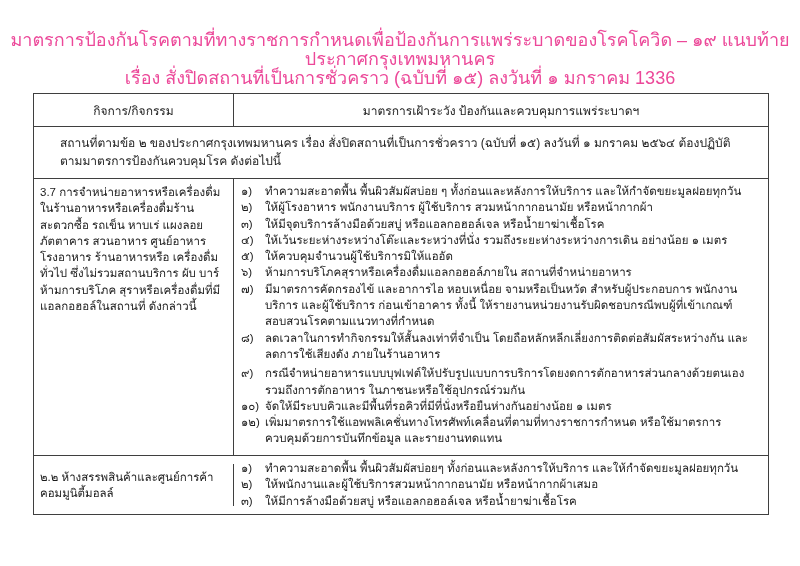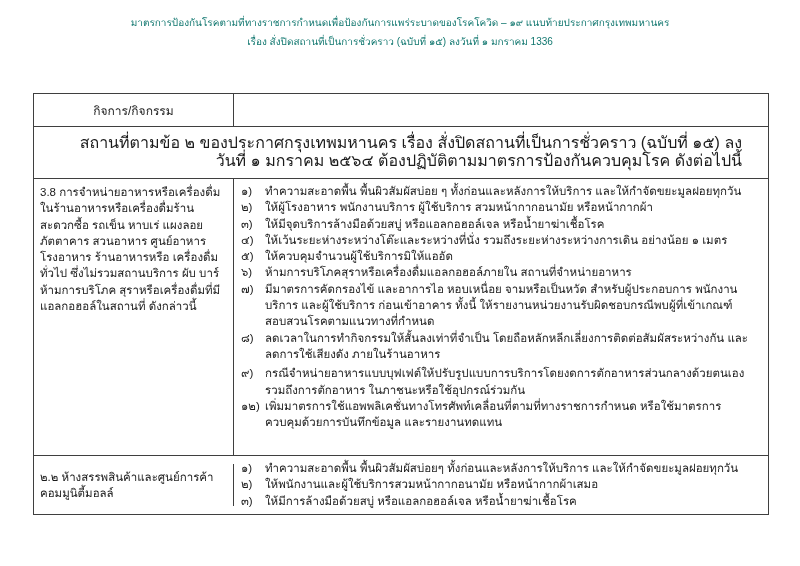"มาตรการป้องกันโรคตามที่ทางราชการกำหนดเพื" .doc-title { color: #0f766e -> #ec4899; font-size: 10px -> 18px; padding-top: 13px -> 31px }
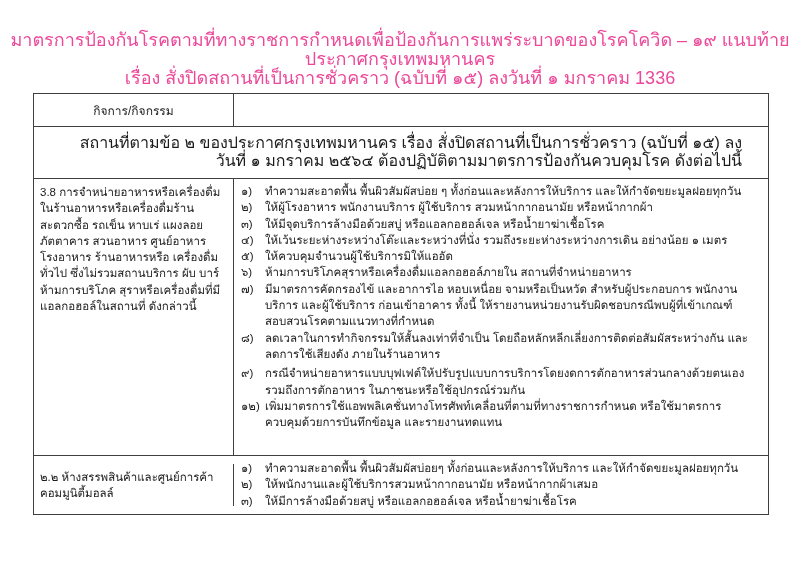"มาตรการเฝ้าระวัง" div.h-cell { html: none -> <div>มาตรการเฝ้าระวัง ป้องกันและควบคุมการแพร่ระบาดฯ</div> }
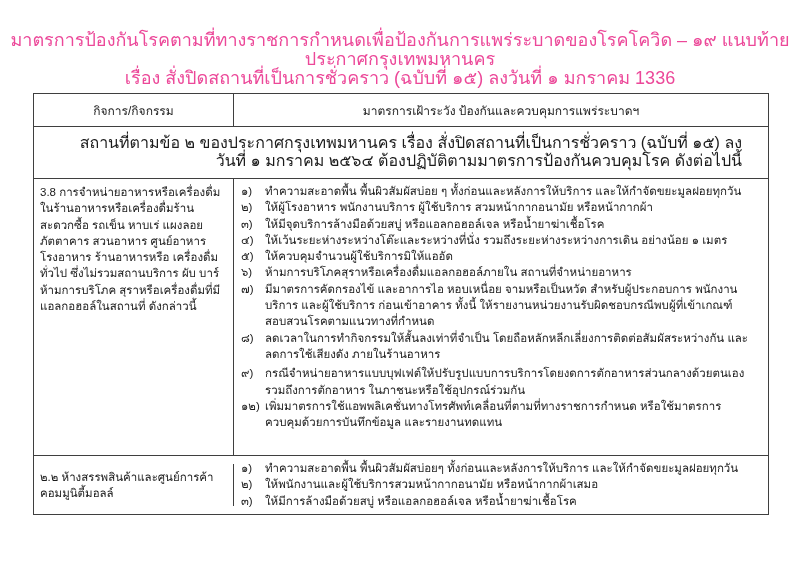"สถานที่ตามข้อ ๒ ของประกาศกรุงเทพมหานคร" .notice-row { font-size: 16px -> 12px; text-align: right -> left }
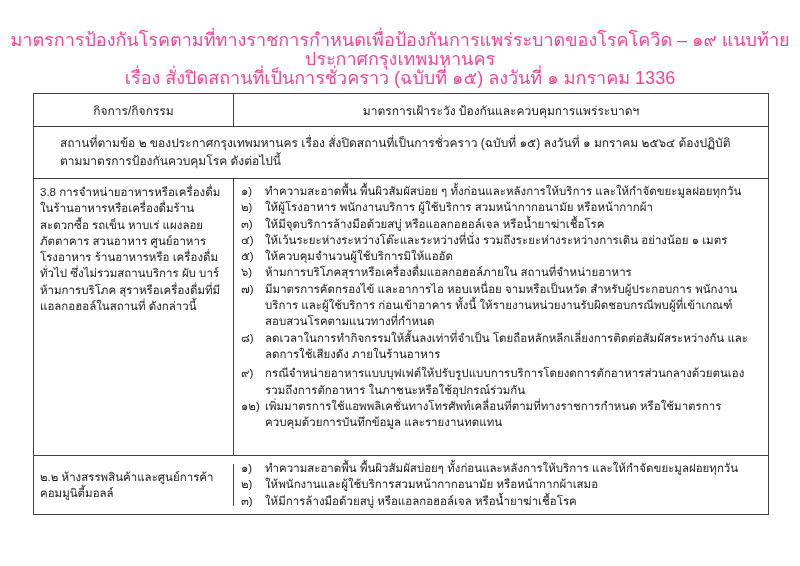"3.8 การจำหน่ายอาหารหรือเครื่องดื่ม" div.a-cell { text: 3.8 -> 3.7 }
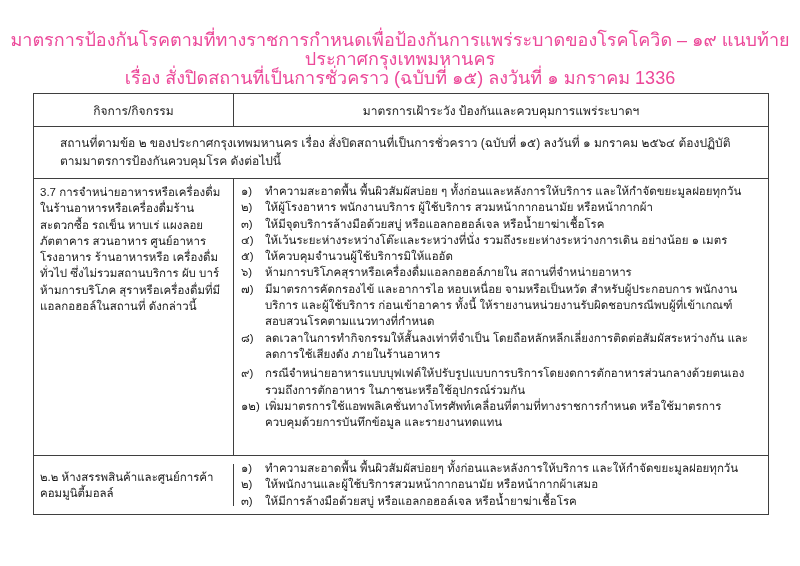"๑๐)" div.measure { html: none -> <div> <span>๑๐)</span> <span>จัดให้มีระบบคิวและมีพื้นที่รอคิวที่มีที่นั่งหรือยืนห่างกันอย่างน้อย ๑ เมตร</span> </div> }
